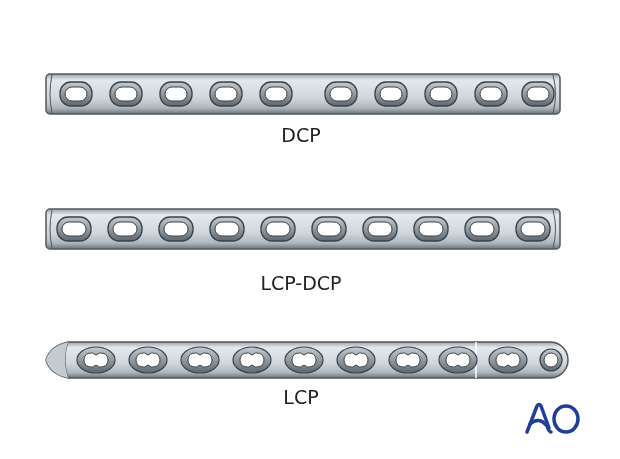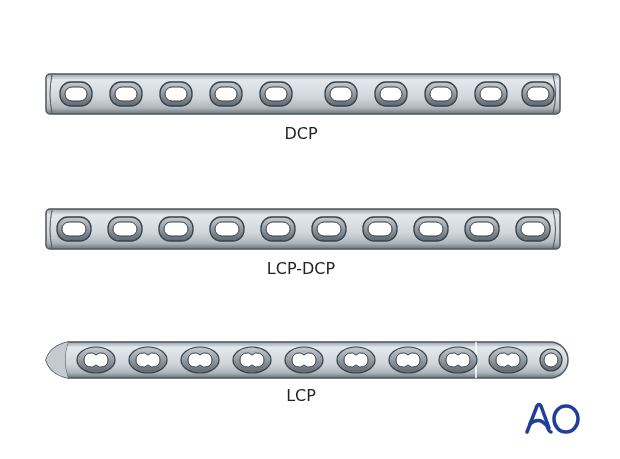"DCP" .label { font-size: 16px -> 19px }
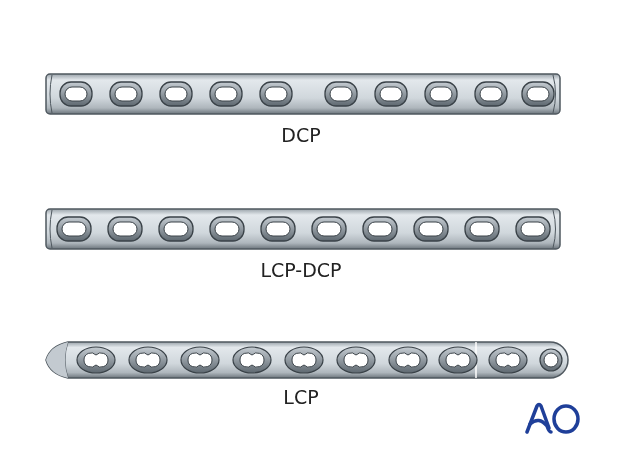"LCP-DCP" div.label { top: 259px -> 272px }
